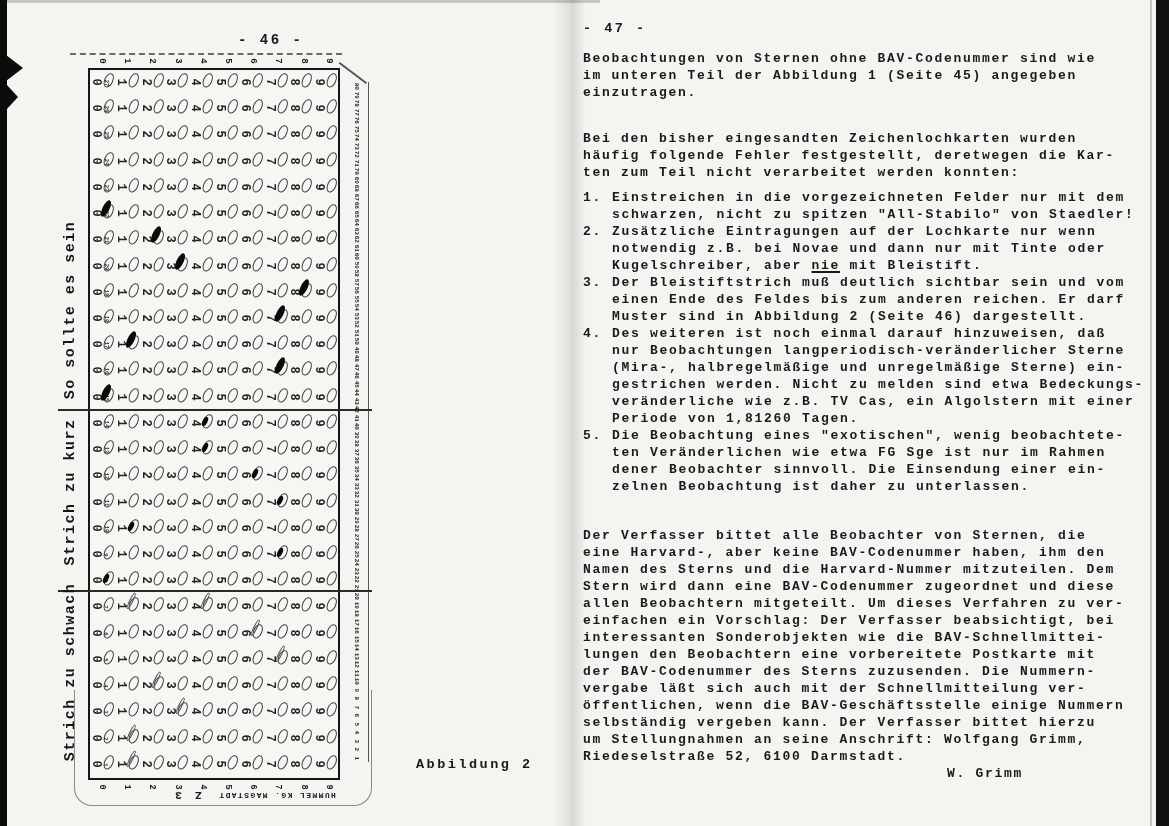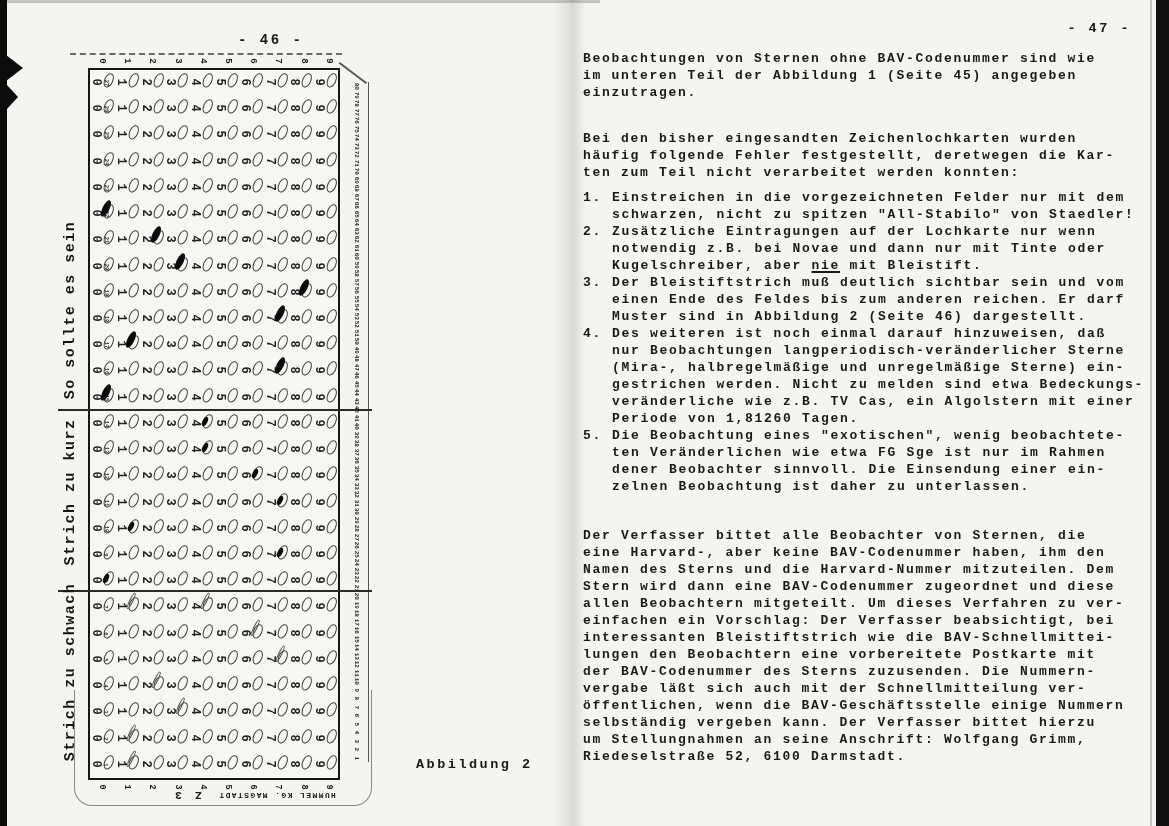"- 47 -" .pn47 { text-align: right -> left }
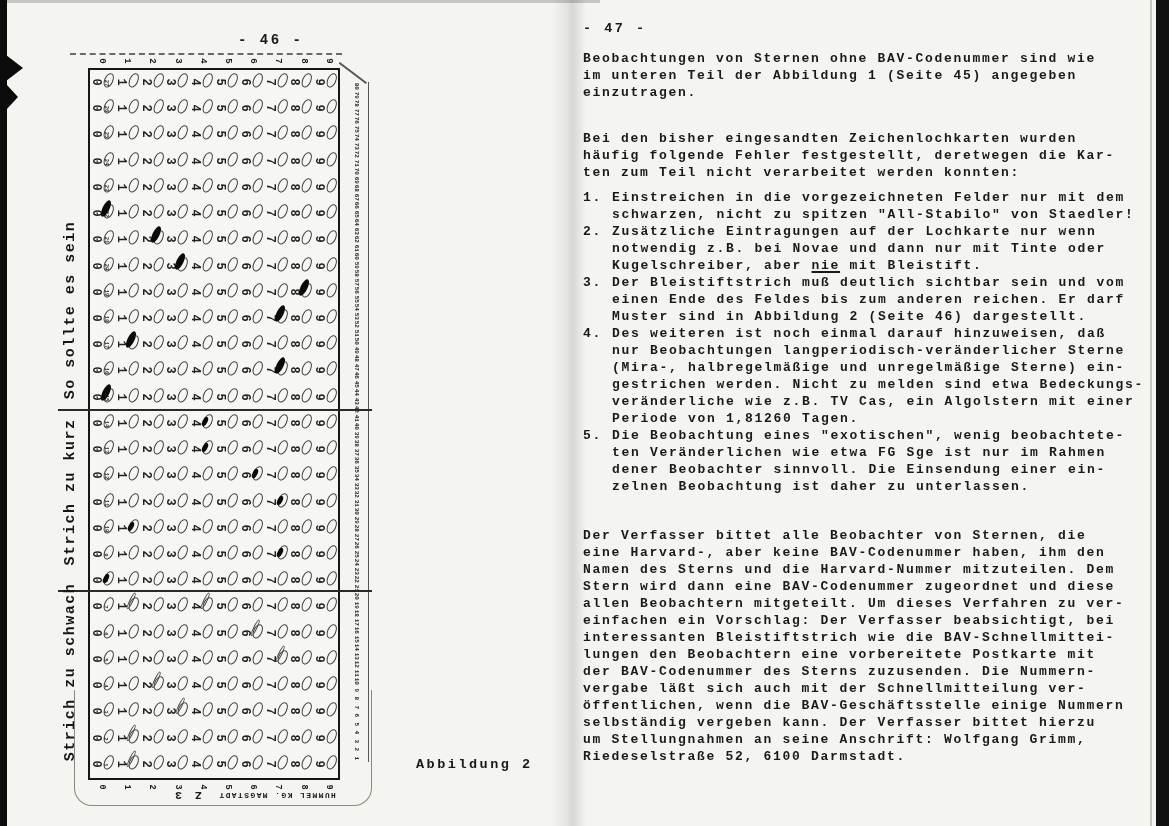"interessanten Bleistiftstrich wie die" div.tl { text: Bleistiftstrich -> Sonderobjekten }
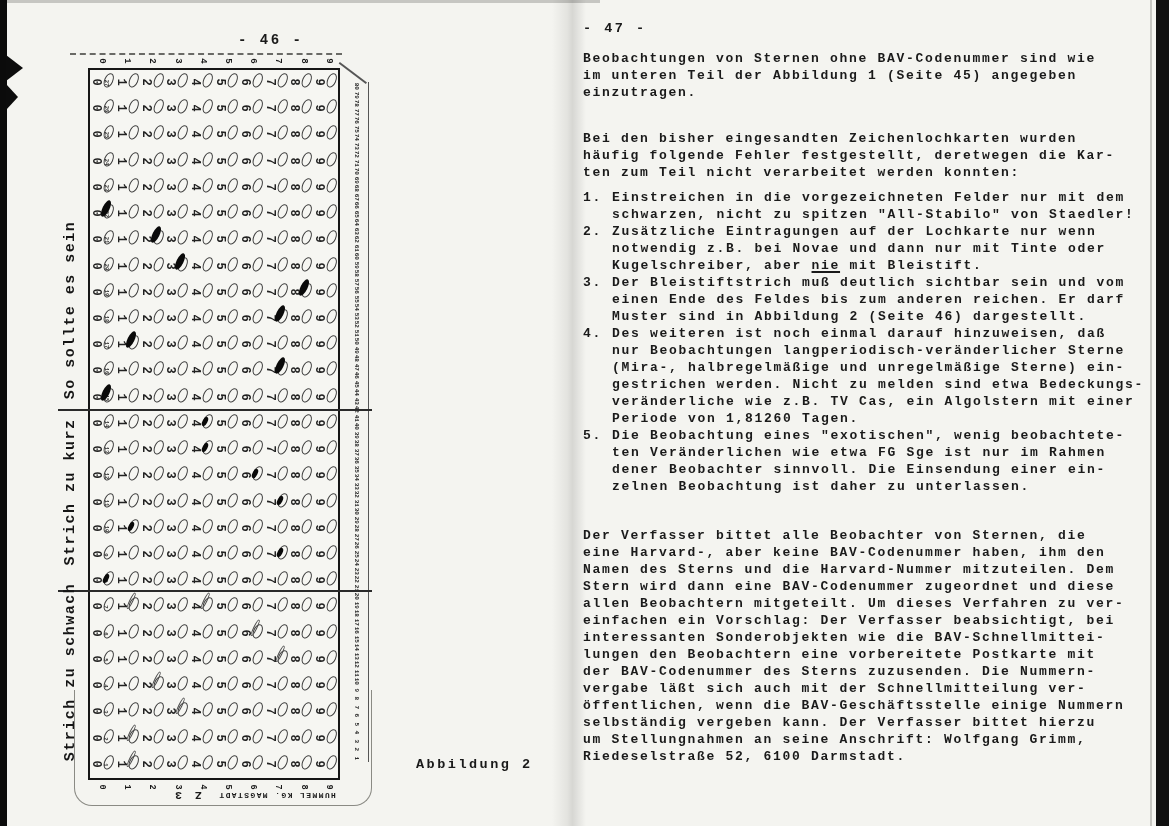"W. Grimm" div.sig { html: none -> <div>W. Grimm</div> }
